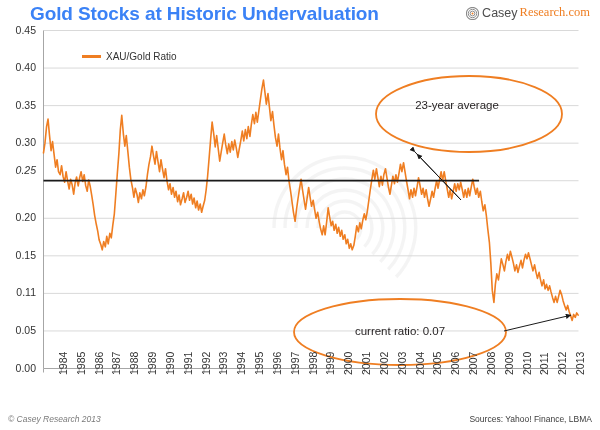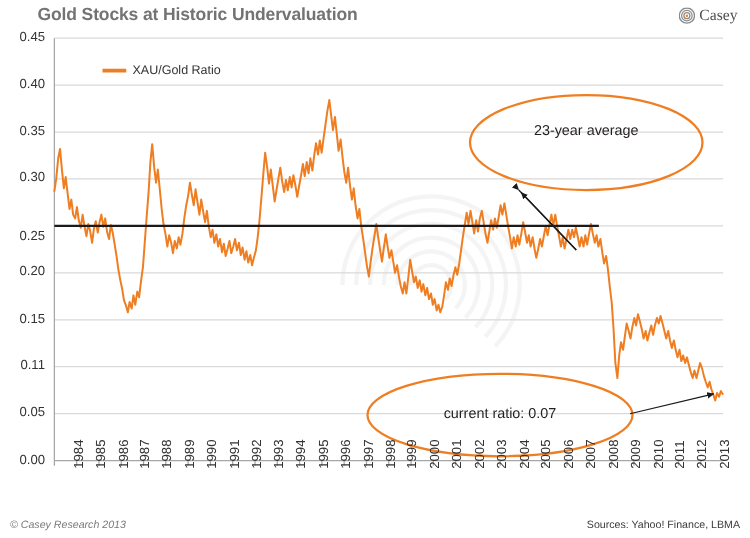"Gold Stocks at Historic Undervaluation" .chart-title { color: #737373 -> #3b82f6; font-size: 14px -> 19px }
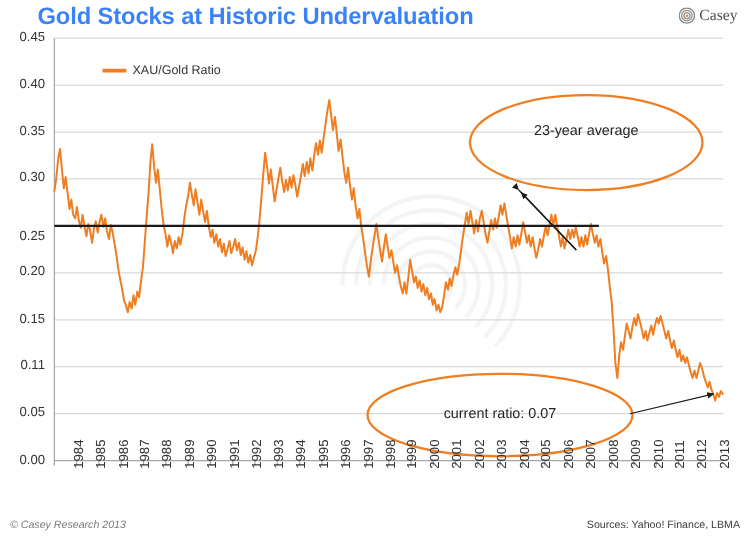"Casey" .logo-casey { font-family: Liberation Serif, serif -> Liberation Sans, sans-serif }
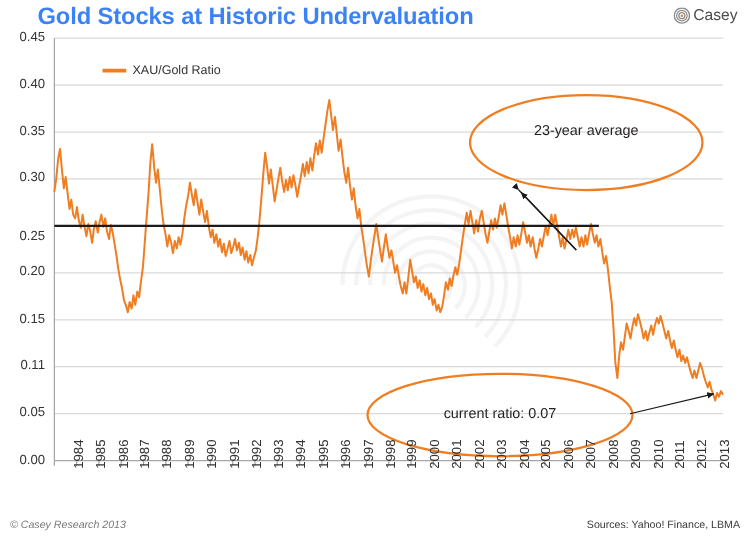"Research.com" span.logo-research { html: none -> <span>Research.com</span> }
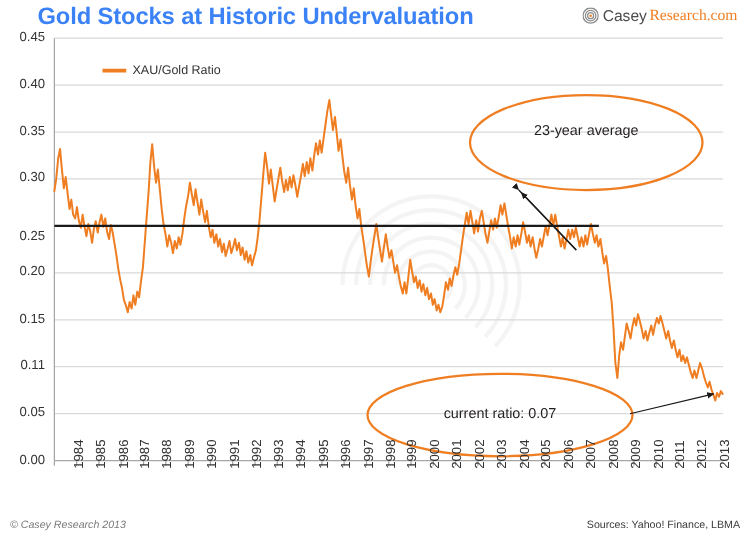"23-year average" div.callout-text { padding-left: 12px -> none }
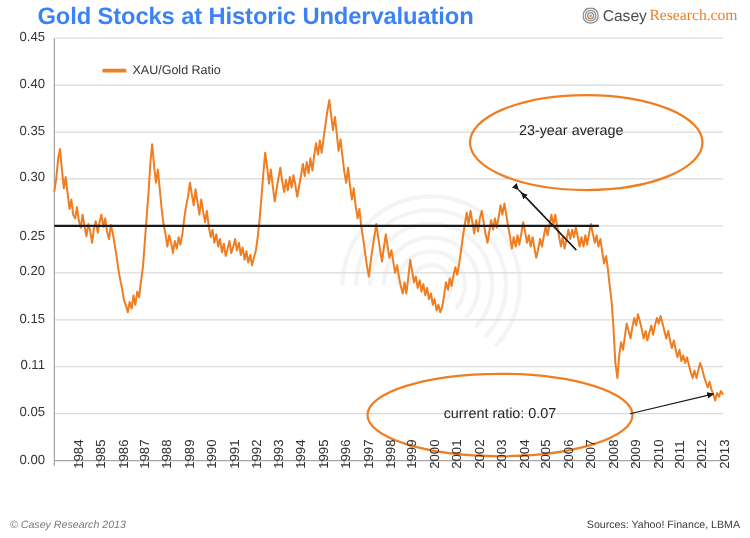"0.25" div.y-label { font-style: none -> italic; top: 183px -> 164px }
